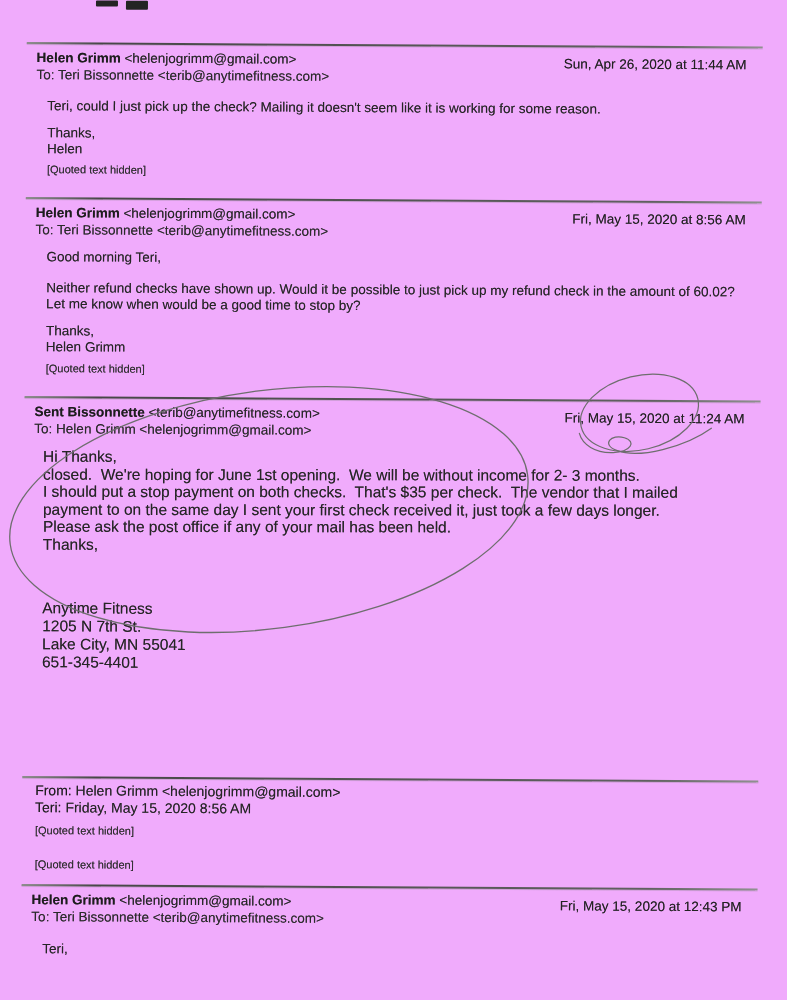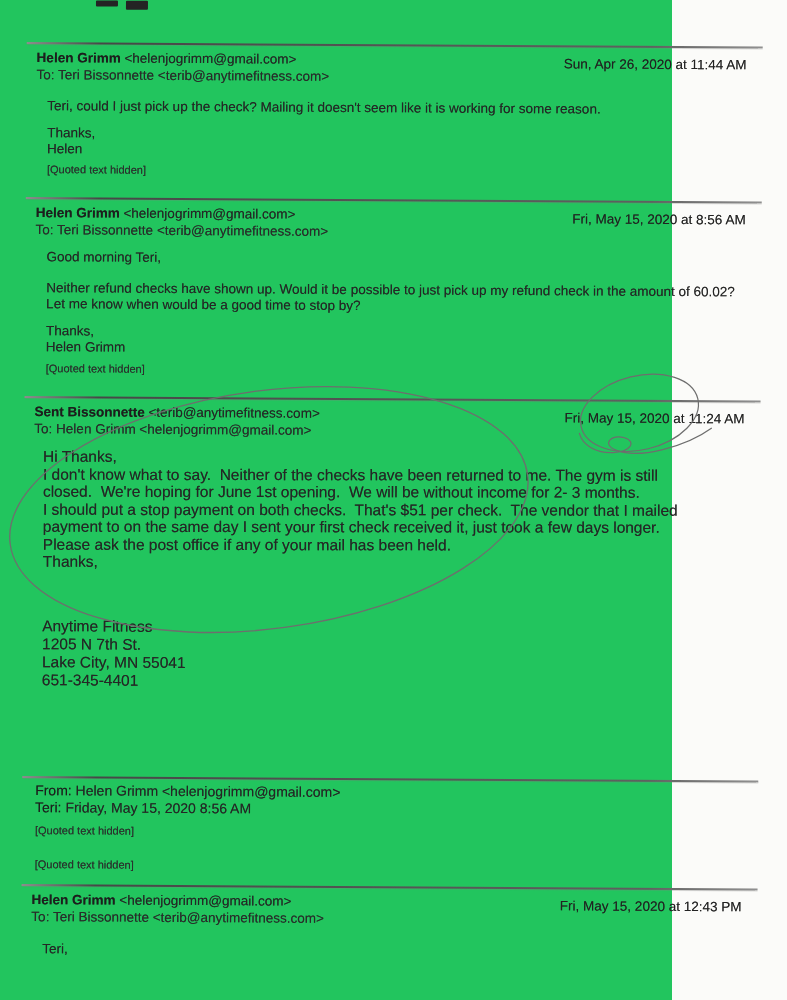"Helen Grimm <helenjogrimm@gmail.com>" .sheet { background: #22c55e -> #f0abfc; width: 672px -> 787px }
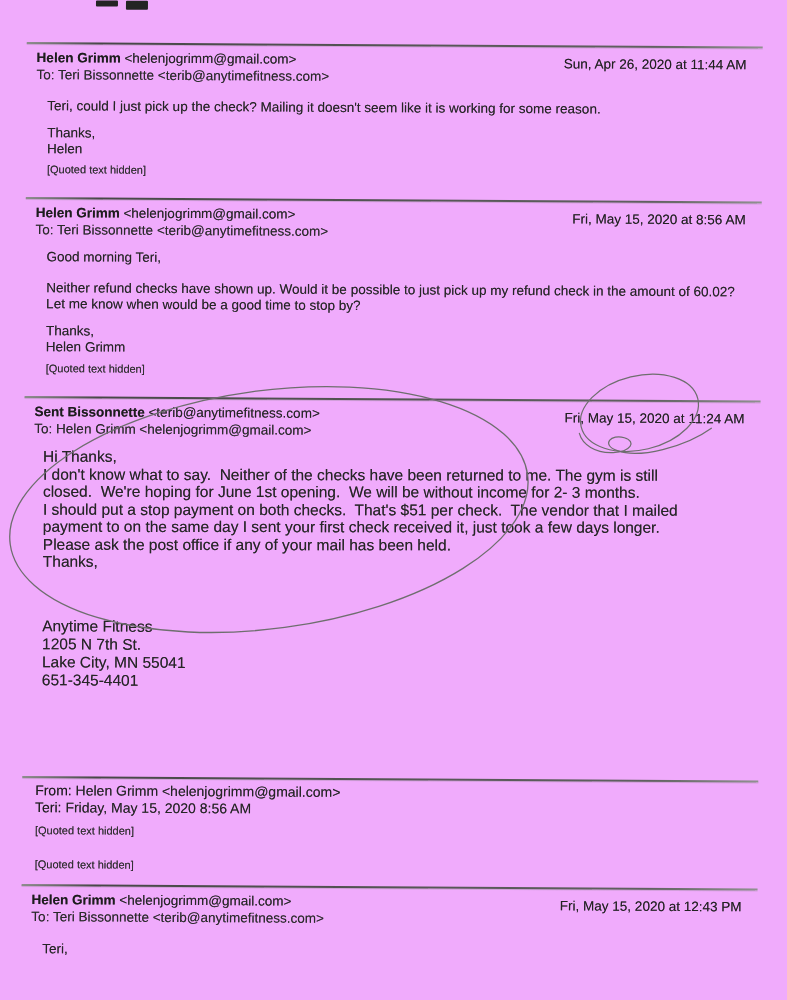"I don't know what to" div.bline { html: <div>I don't know what to say. Neither of the checks have been returned to me. The gym is still</div> -> none }
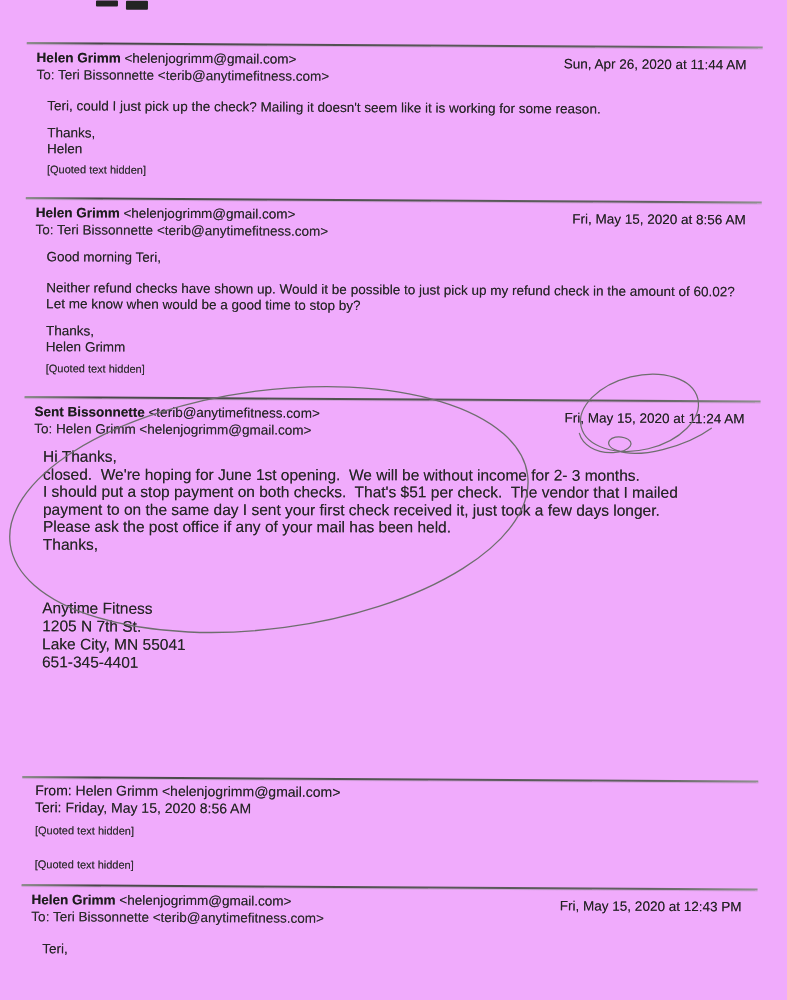"I should put a stop" div.bline { text: $51 -> $35 }
